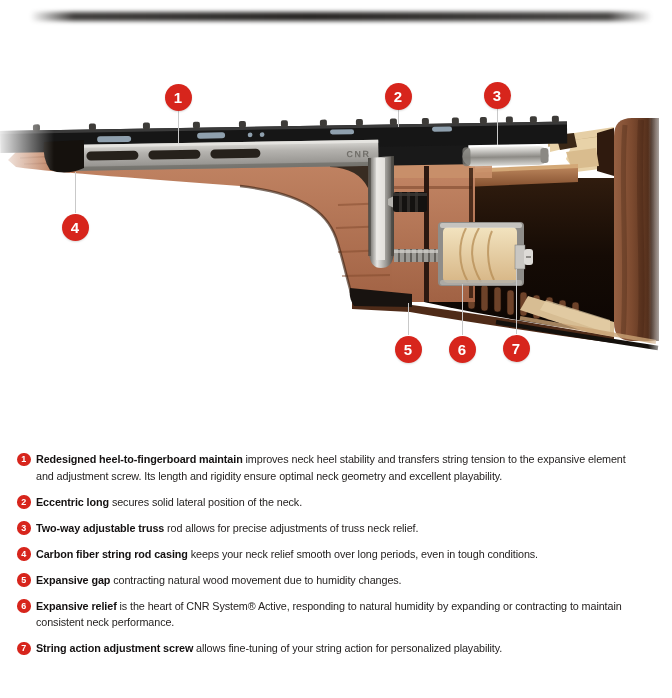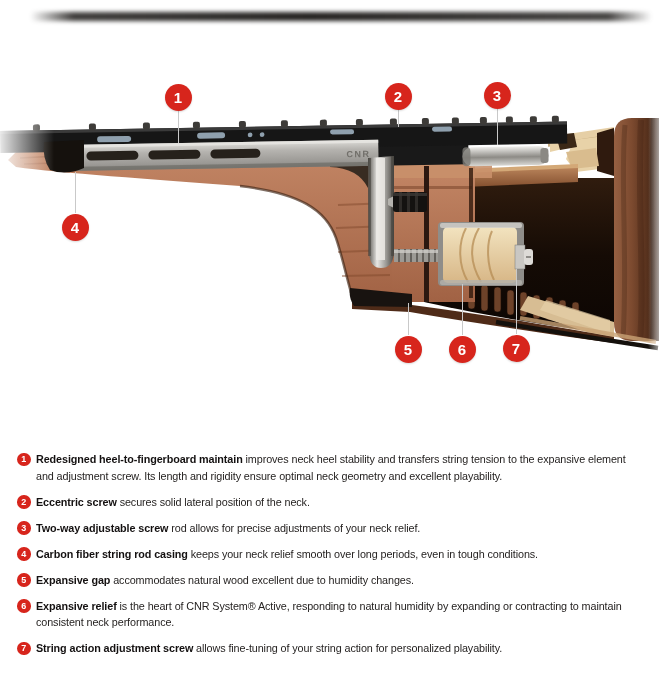"Eccentric screw" b { text: screw -> long }
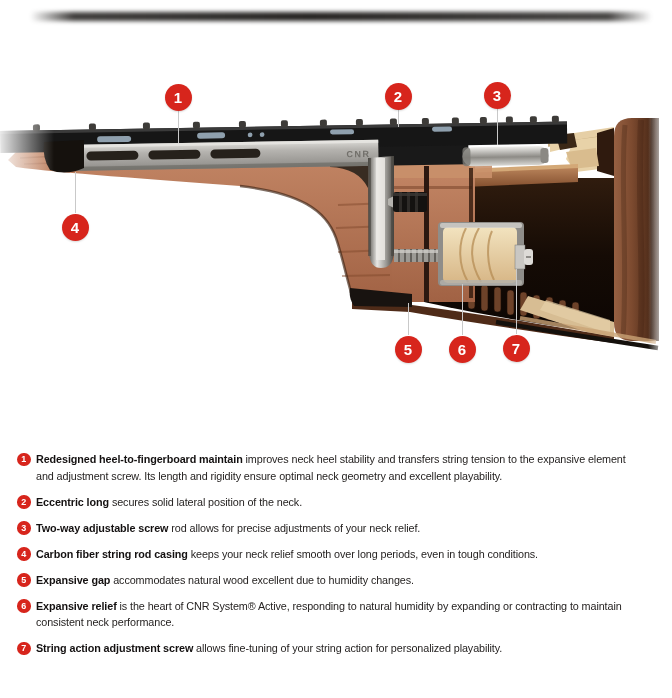"Two-way adjustable screw" b { text: screw -> truss }
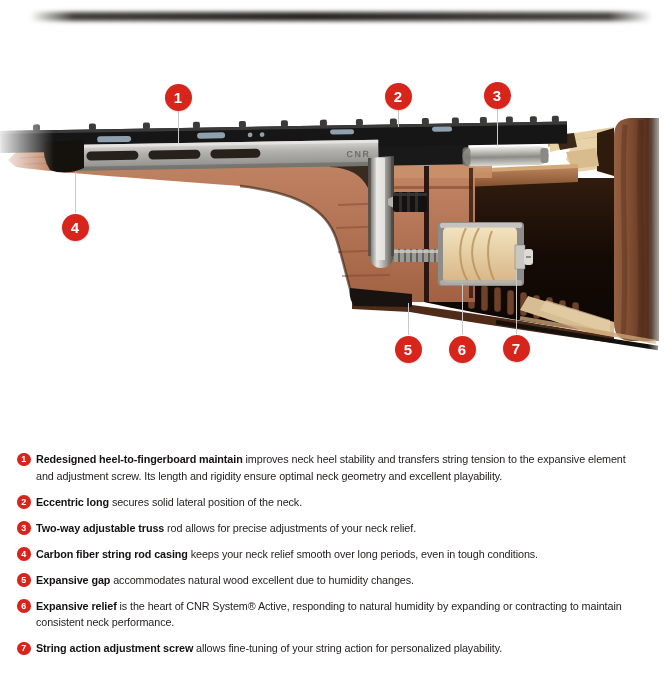"rod allows for precise adjustments" span { text: your -> truss }
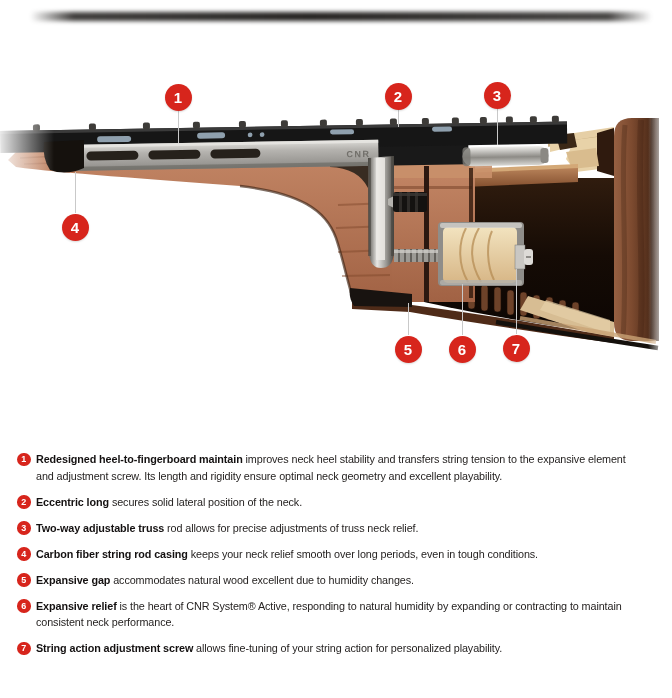"accommodates natural wood excellent due" span { text: accommodates natural wood excellent -> contracting natural wood movement }
